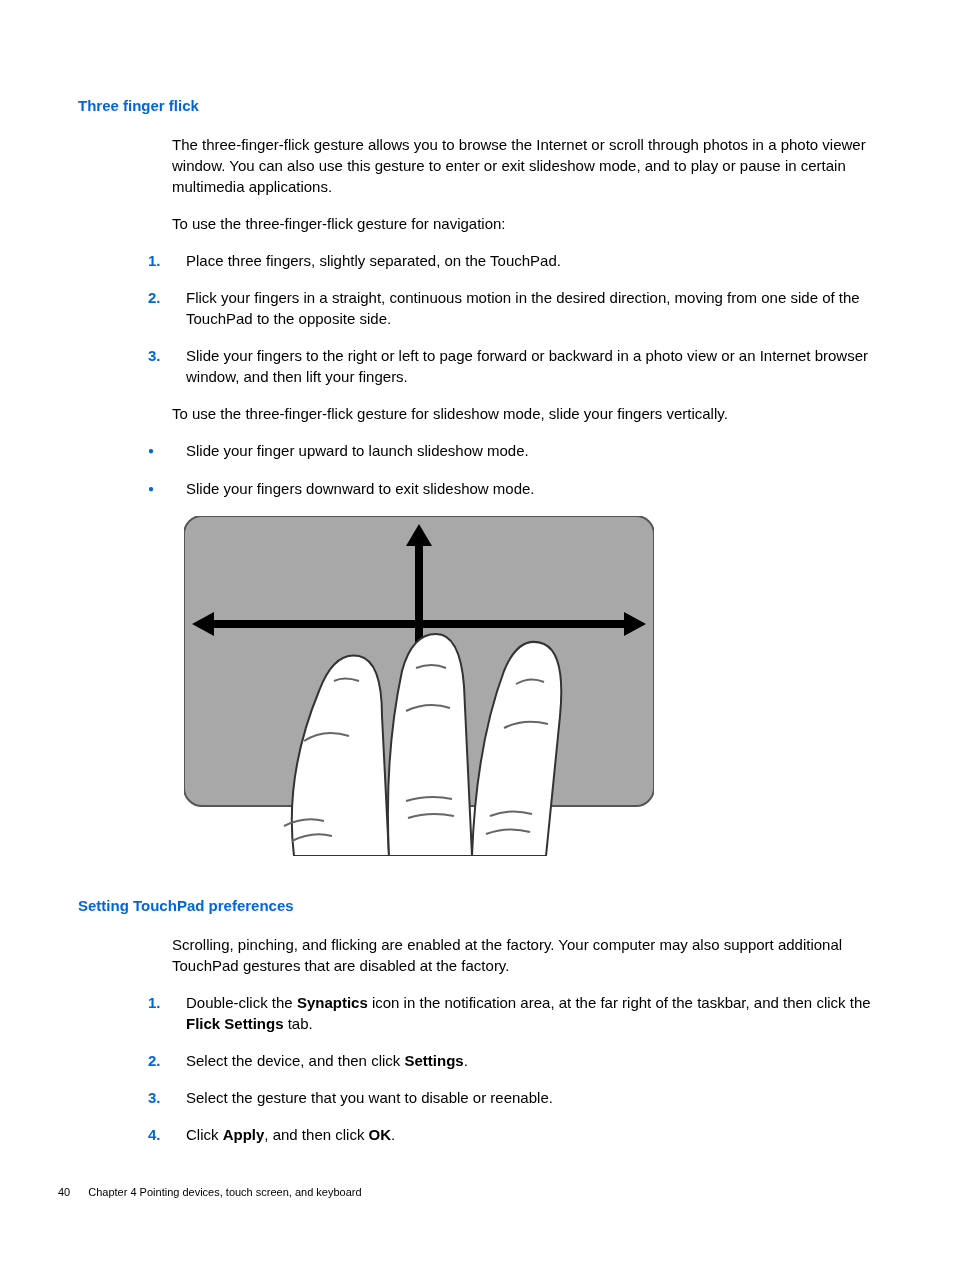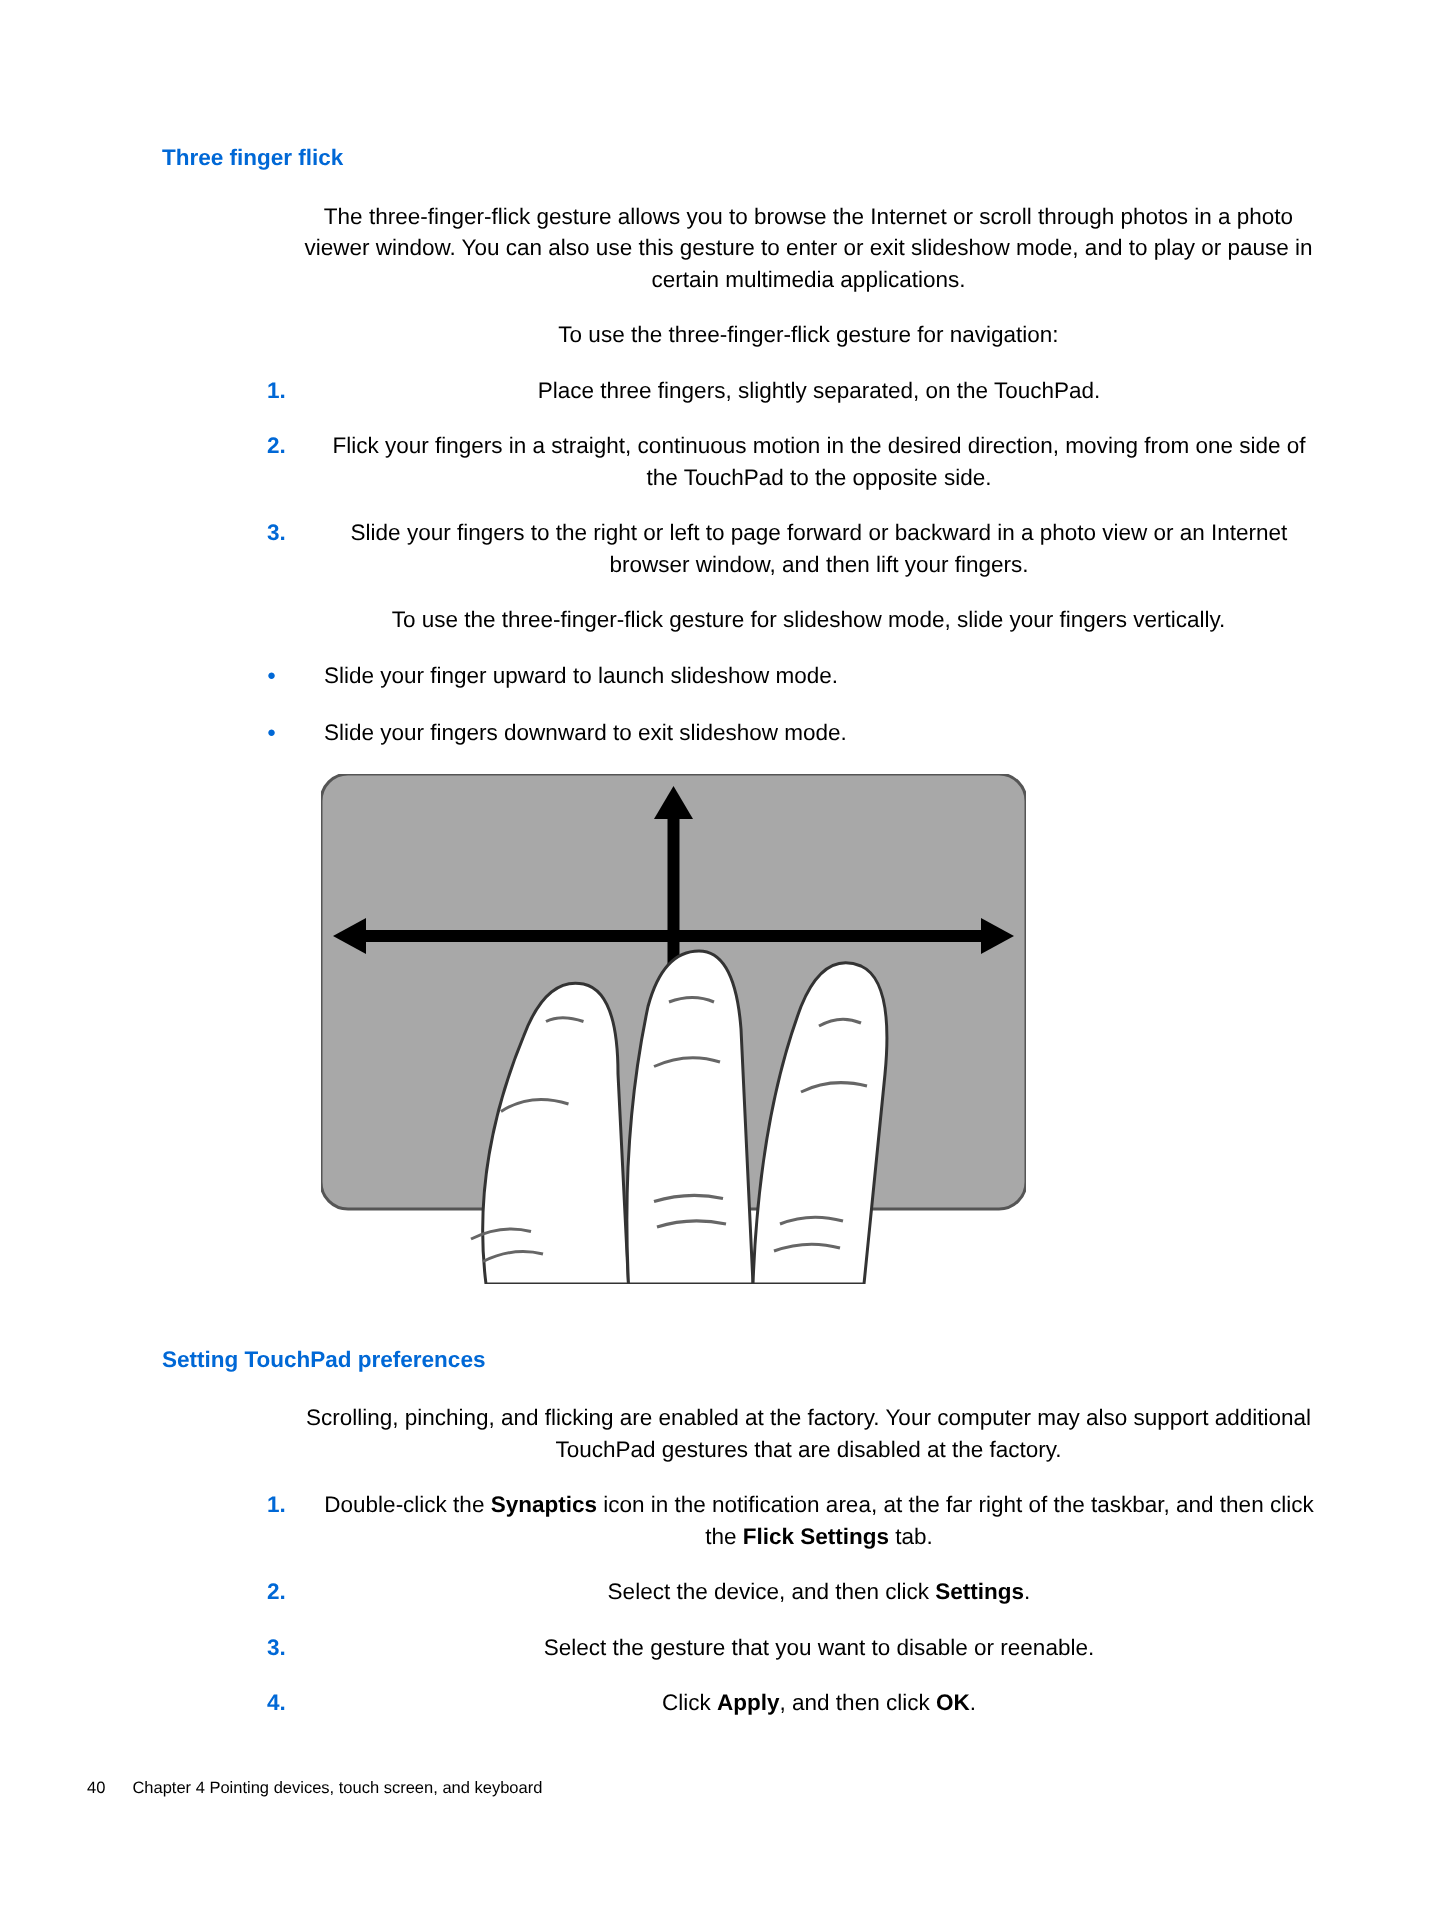"Three finger flick" .page { padding: 95px 78px 0 108px -> 95px 78px 0 78px }
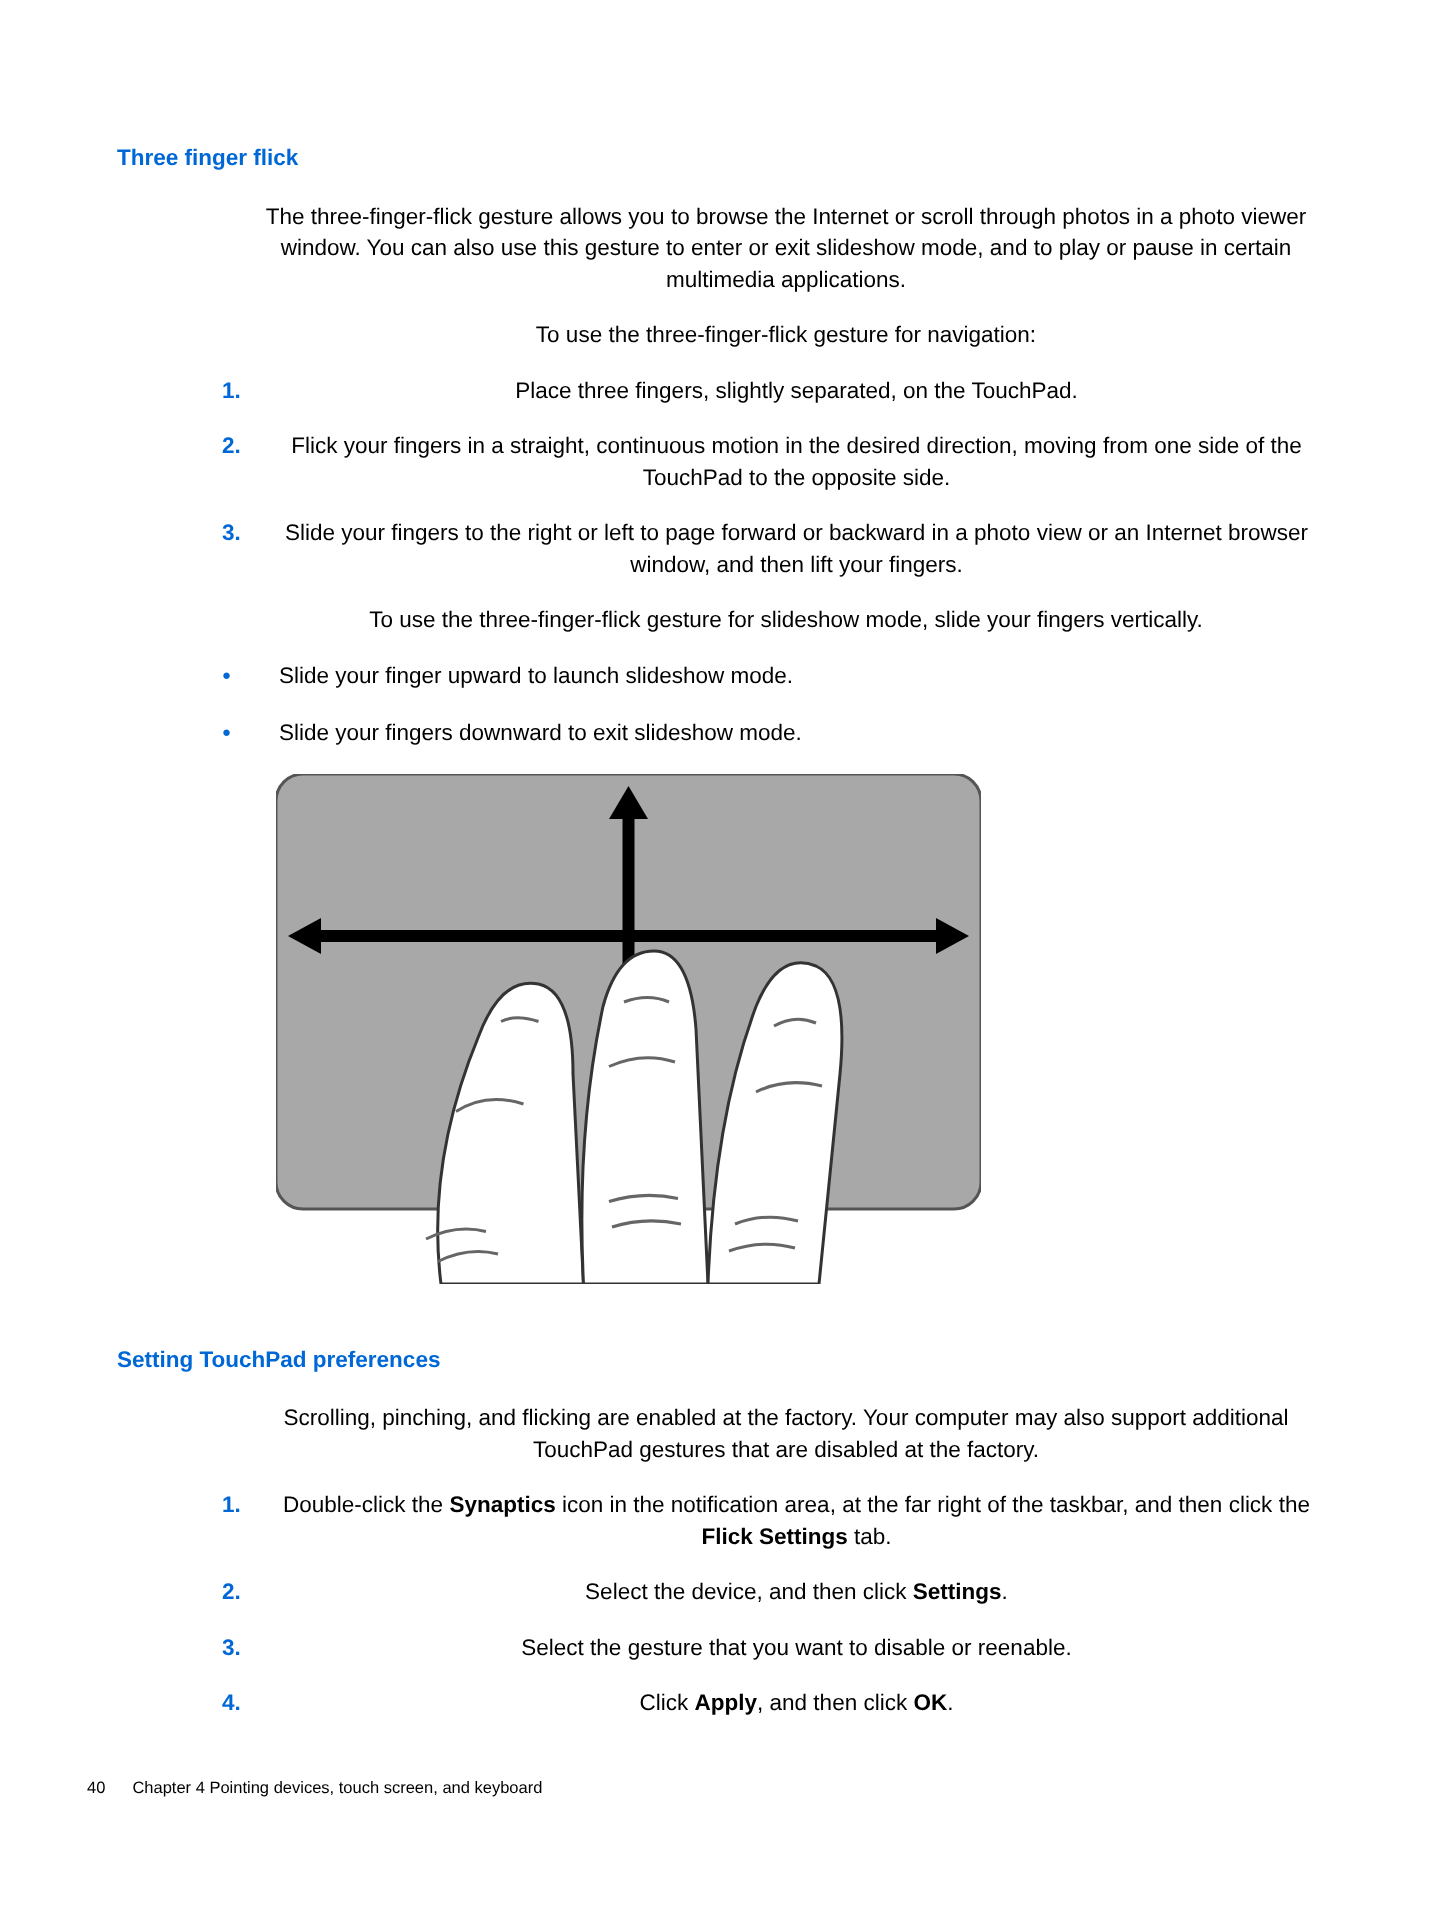"The three-finger-flick gesture allows" .body-text { text-align: center -> none }
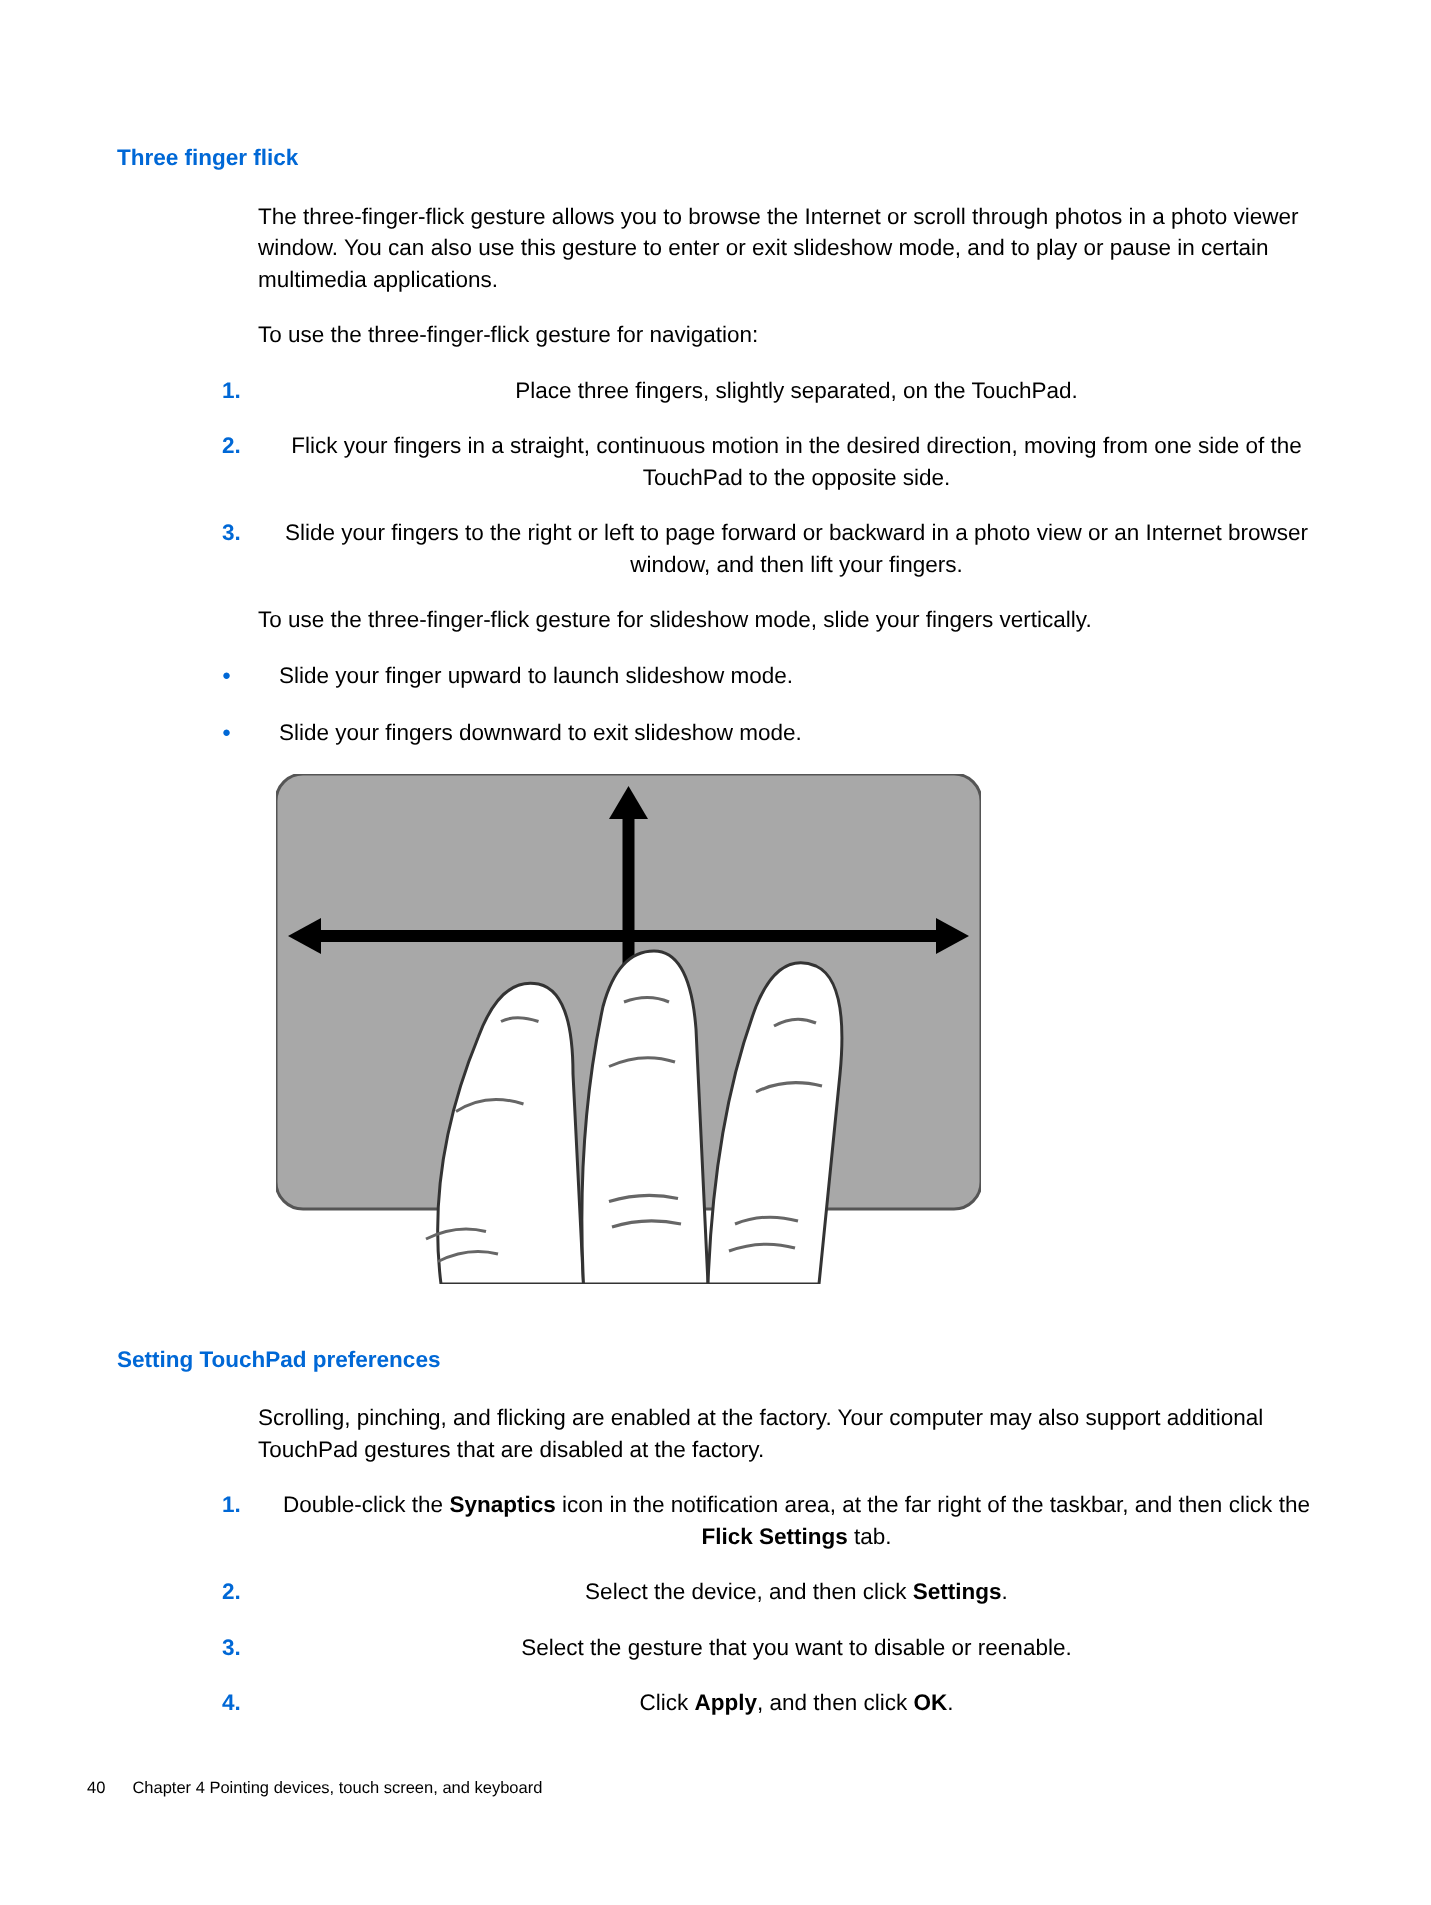"Place three fingers, slightly separated," .ol-text { text-align: center -> none }
